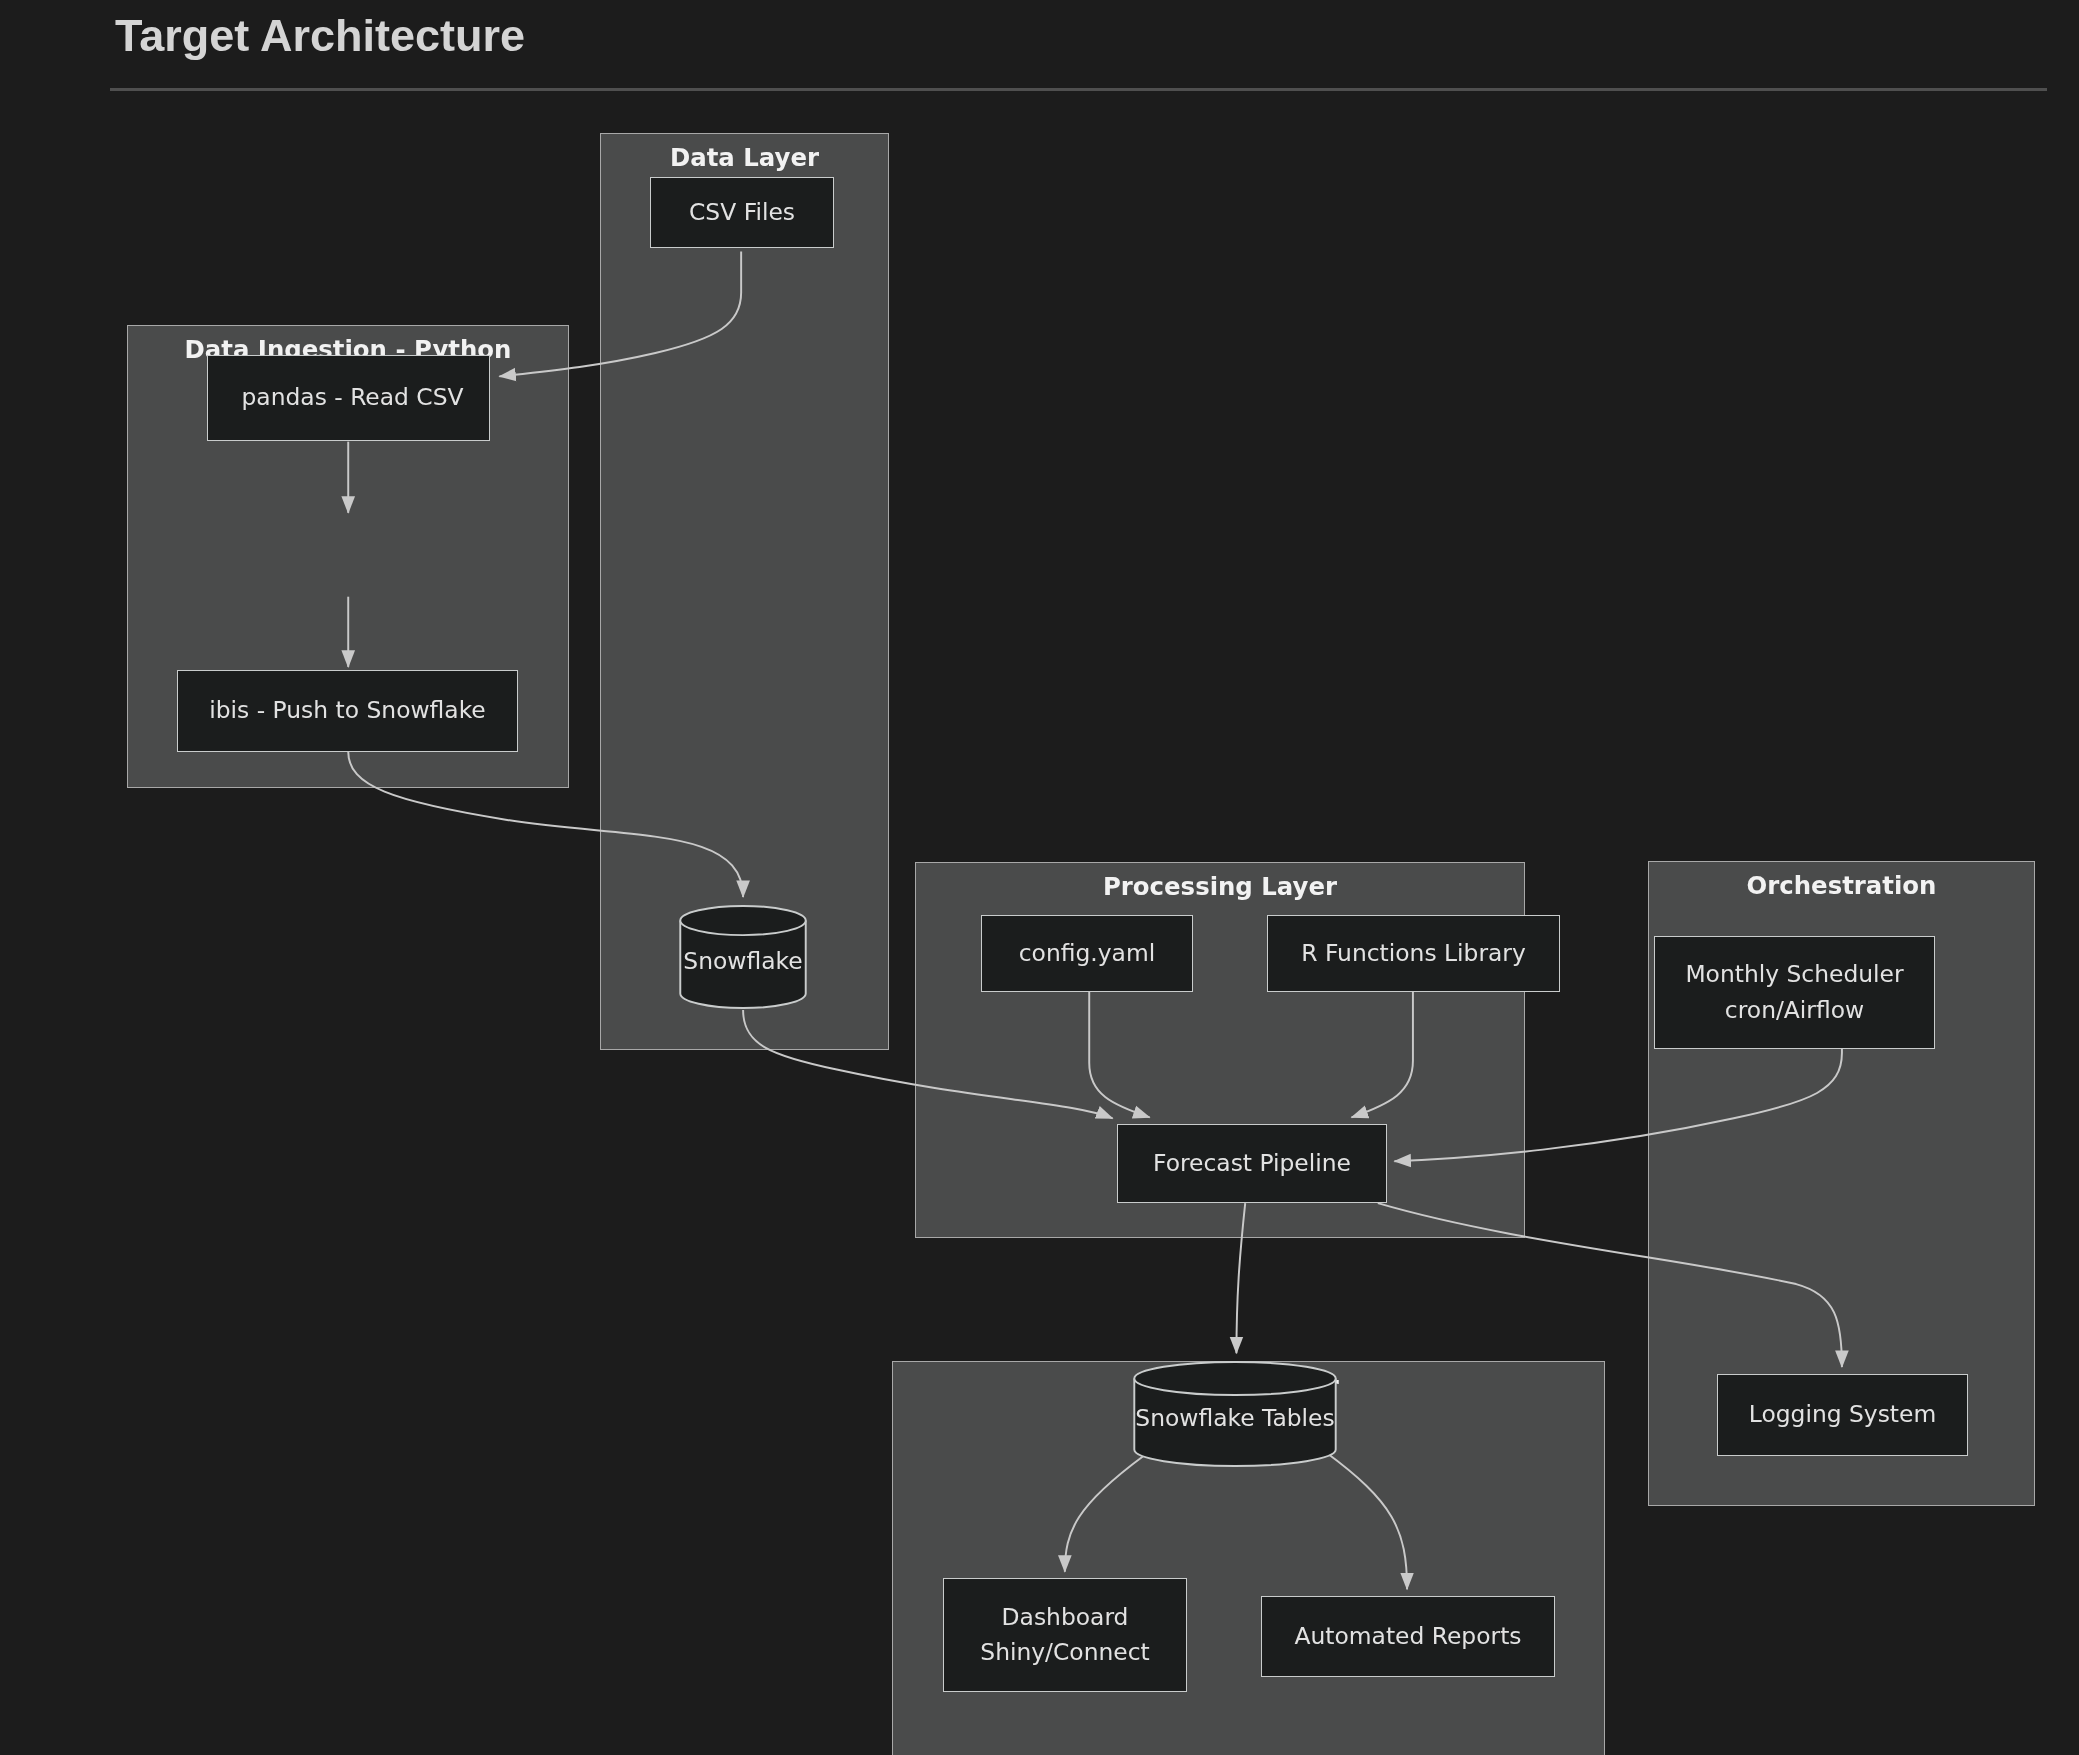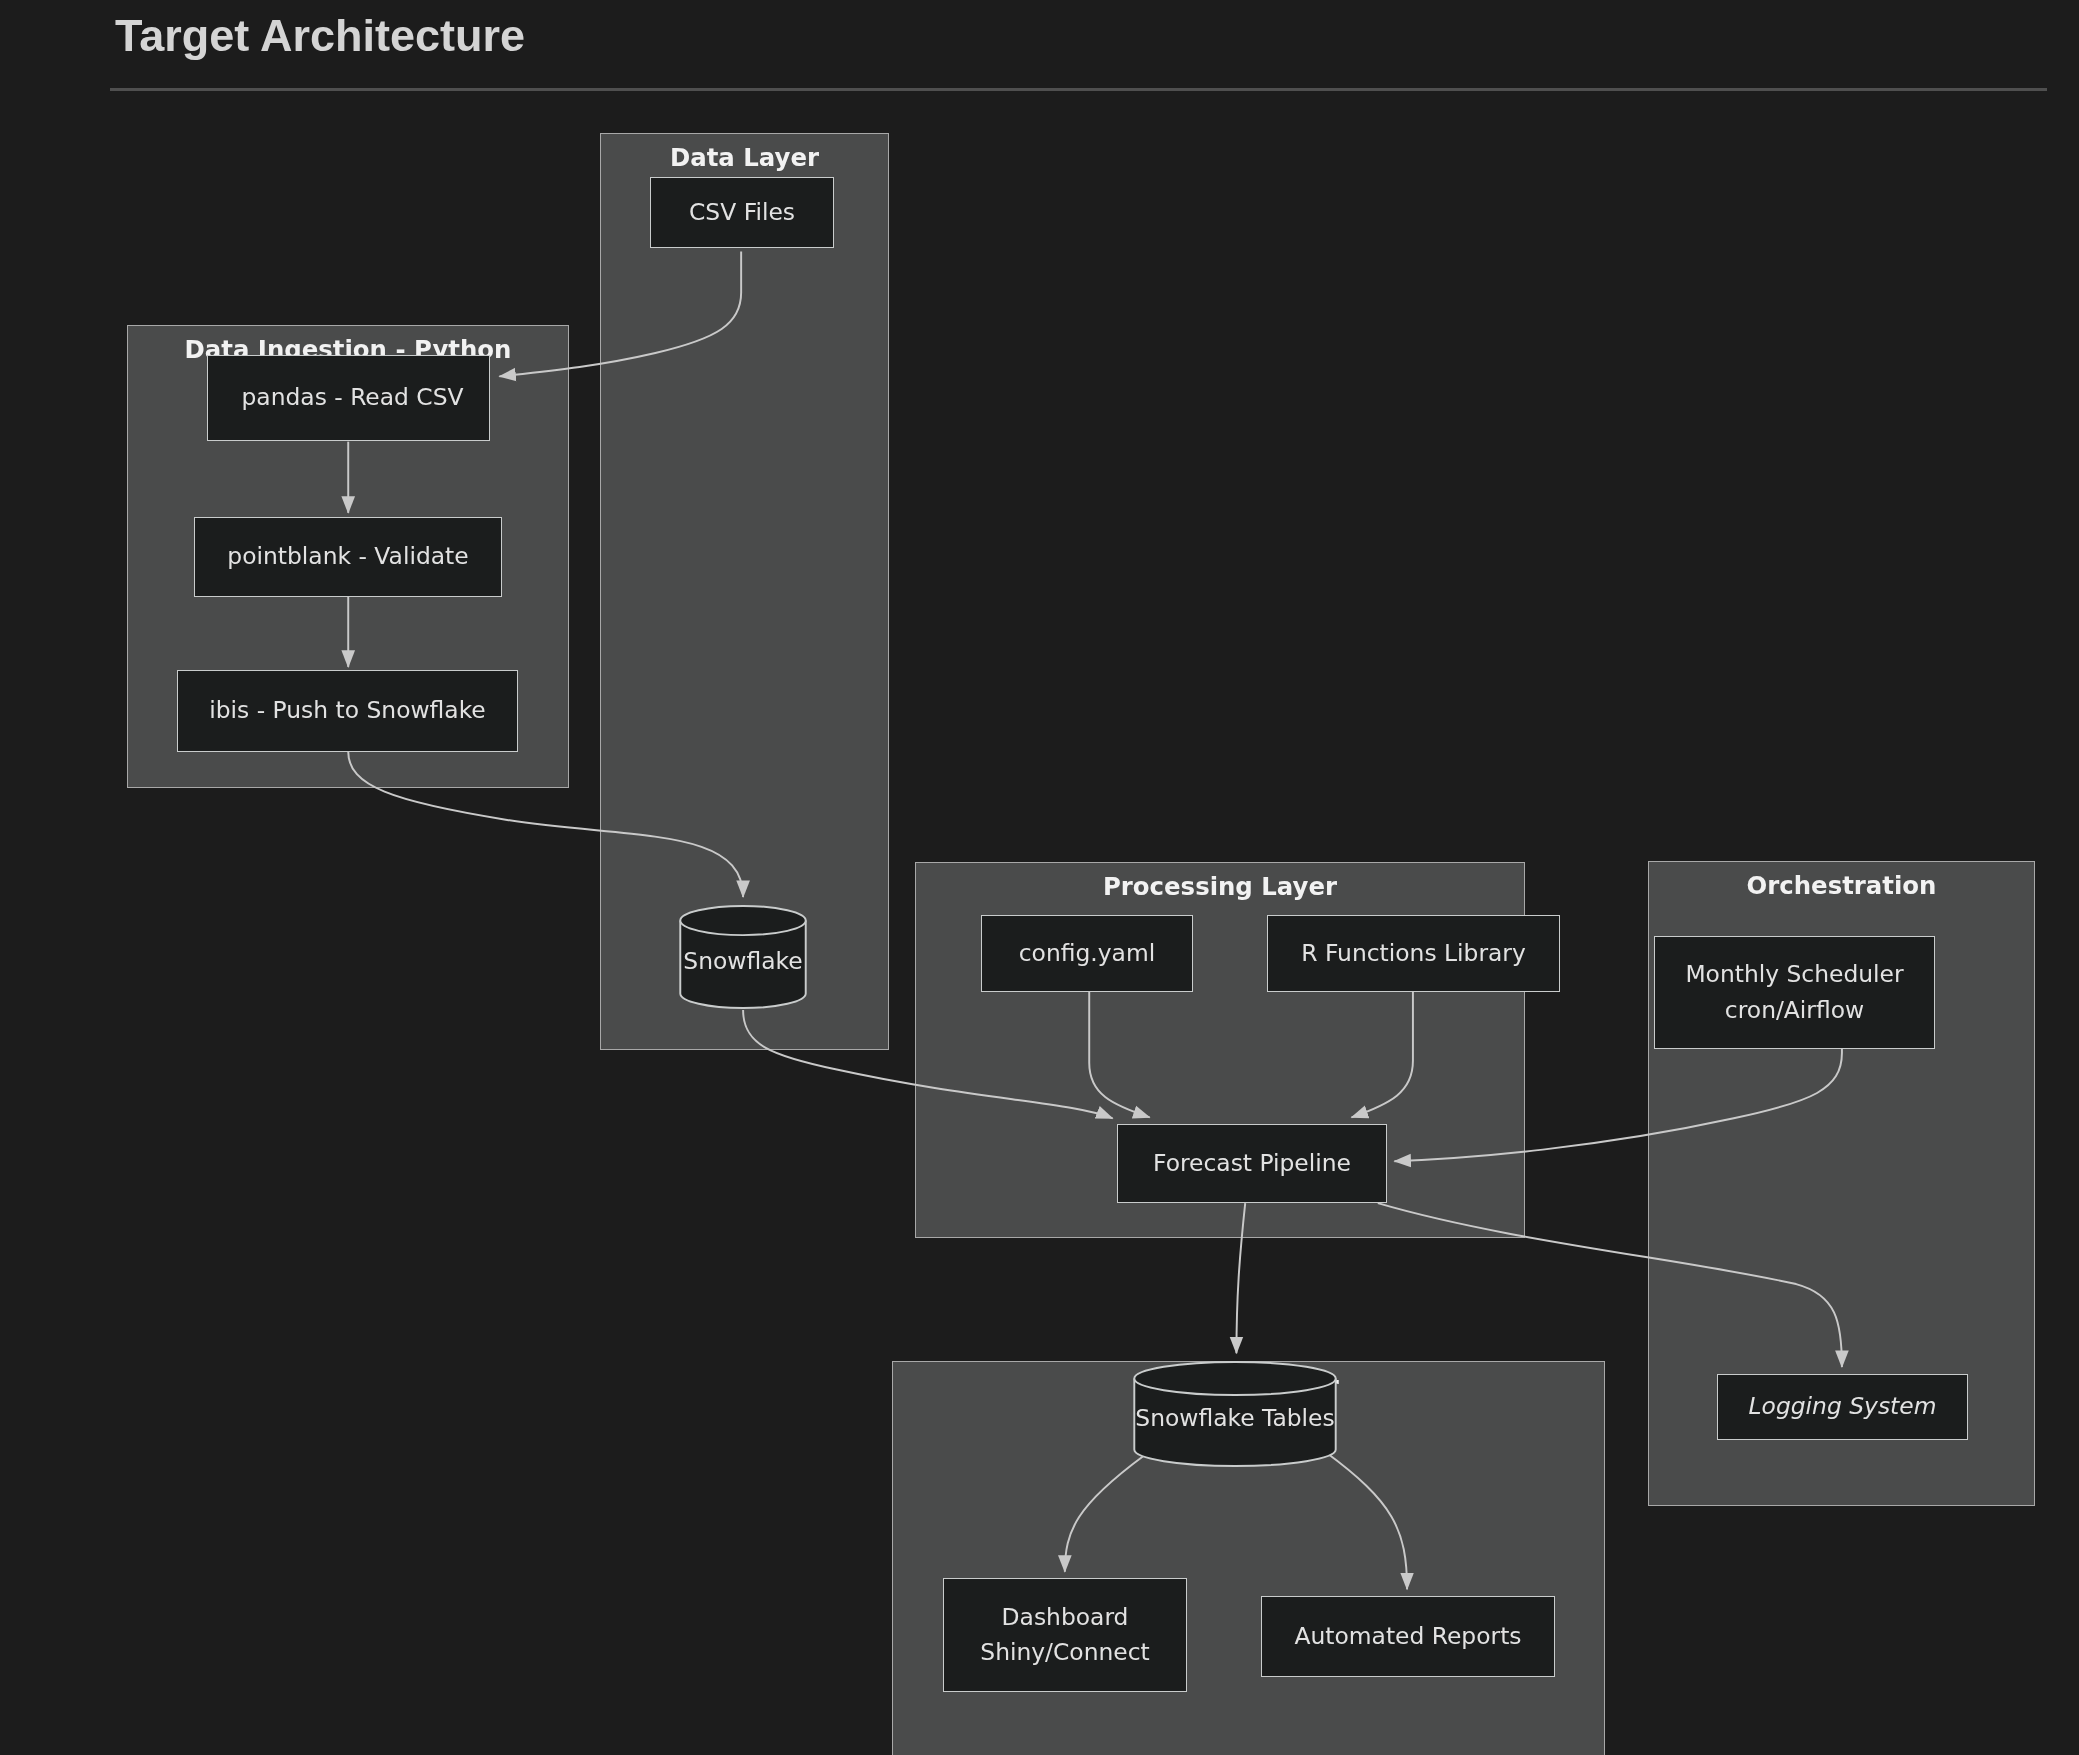"pointblank - Validate" div.node { html: <div> <span>pointblank - Validate</span> </div> -> none }
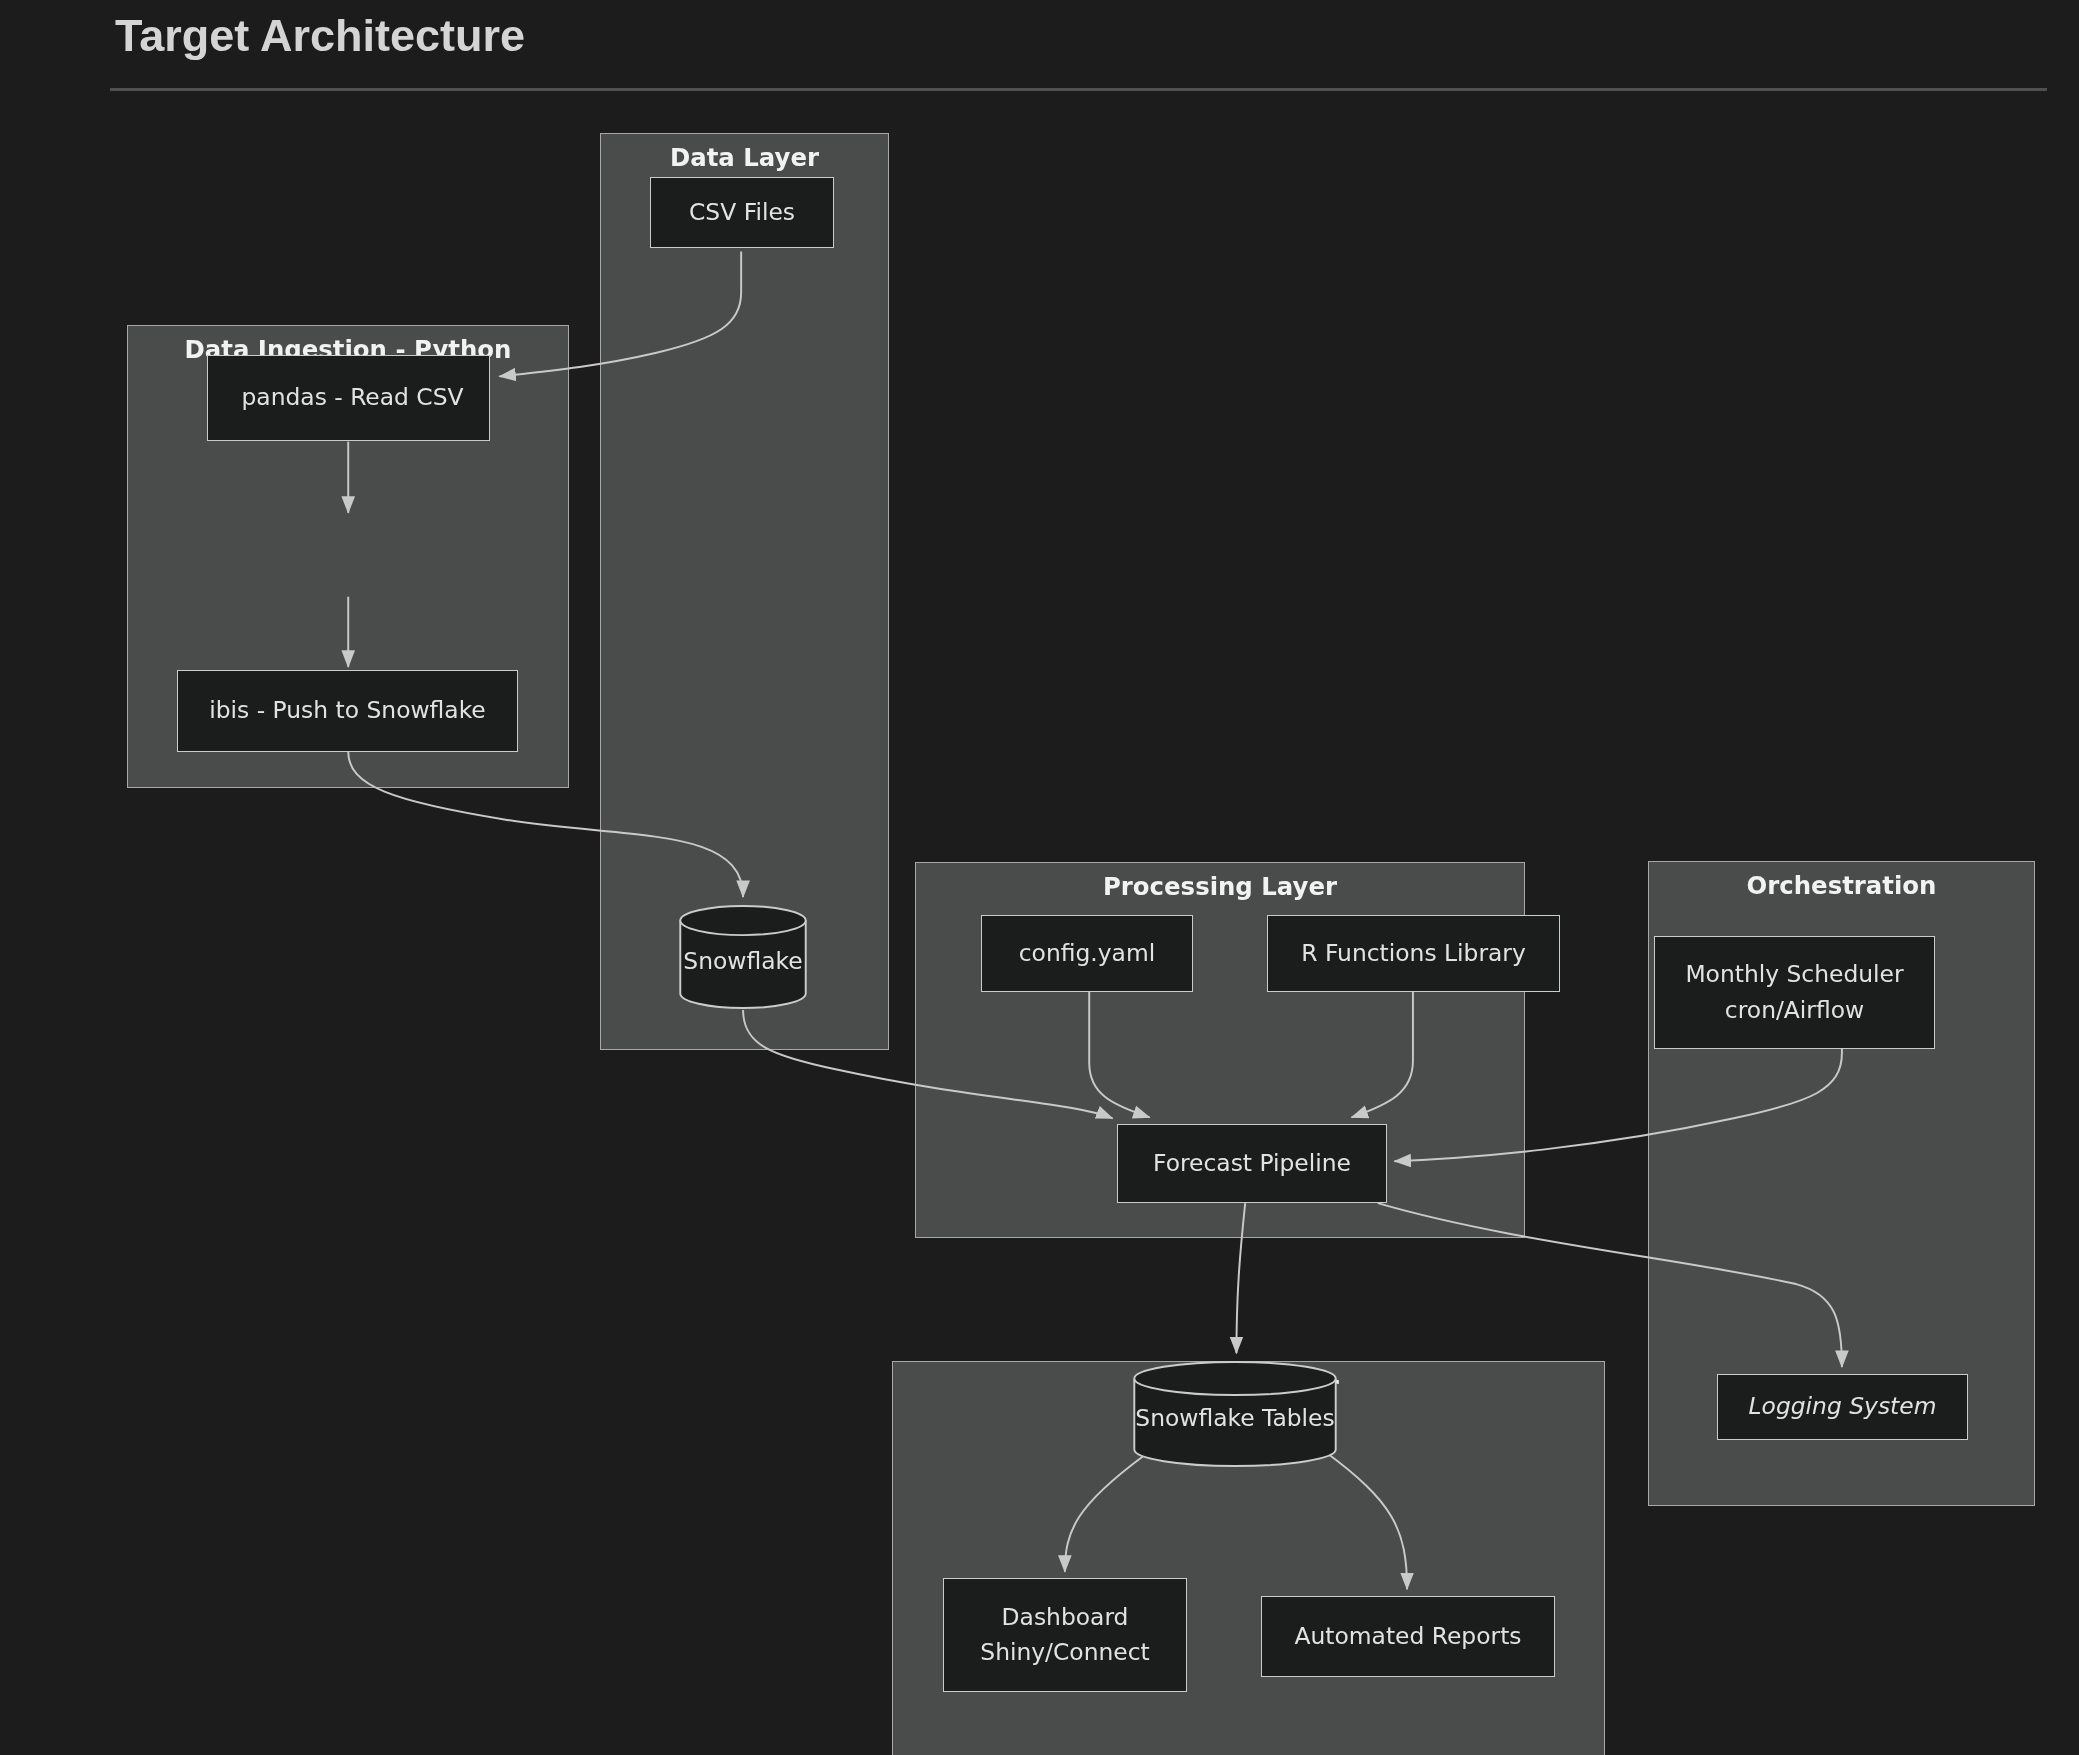"Logging System" #node-logging { font-style: italic -> none; height: 66px -> 82px }
